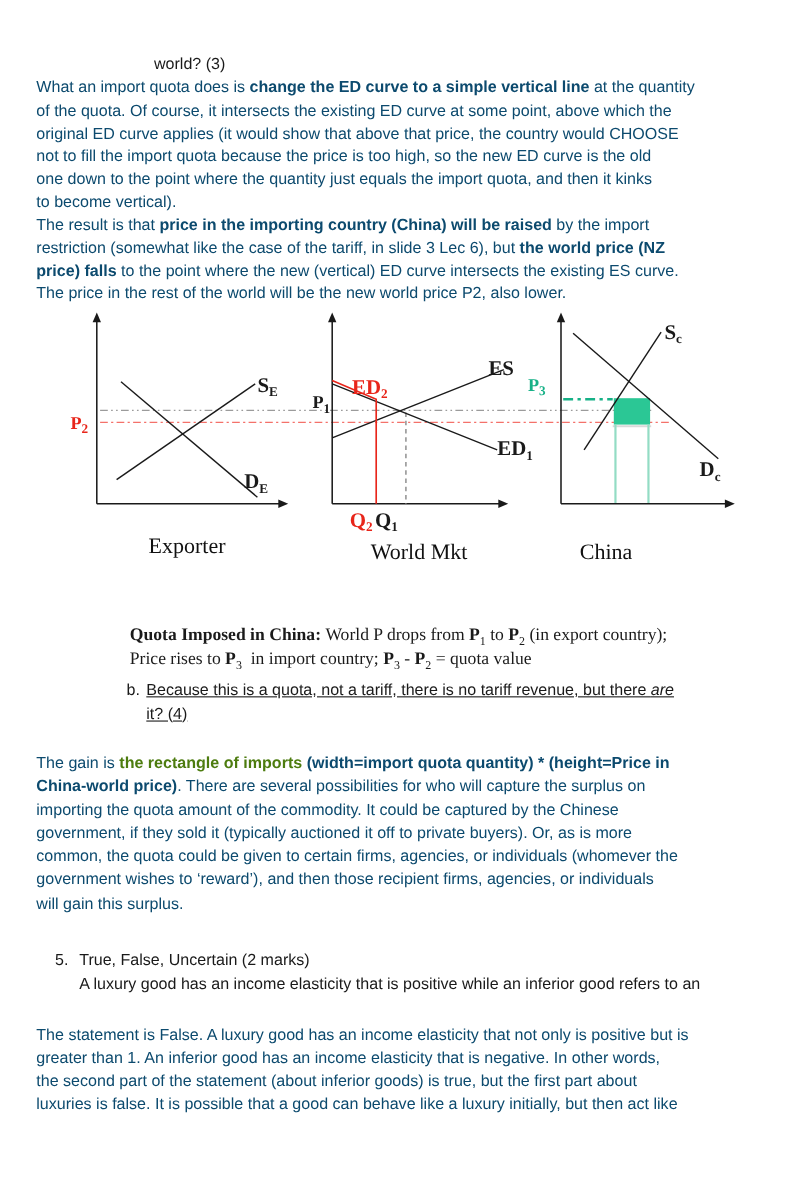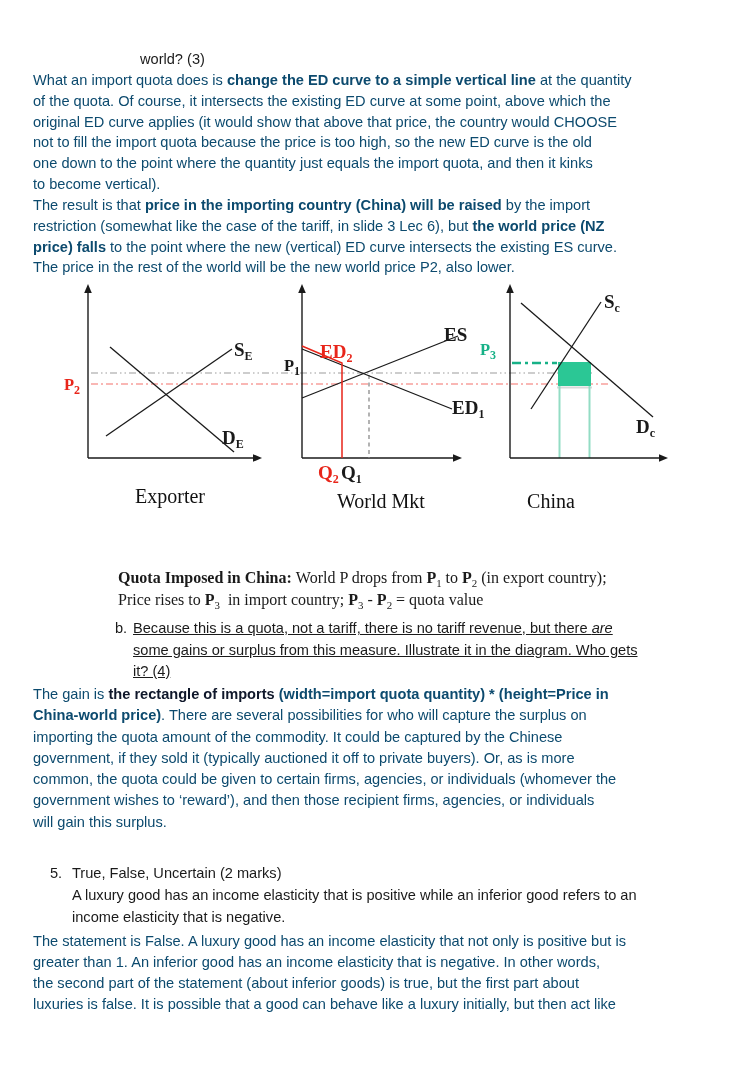"some gains or surplus from" div.tline { html: <div><span>some gains or surplus from this measure. Illustrate it in the diagram. Who gets</span></div> -> none }
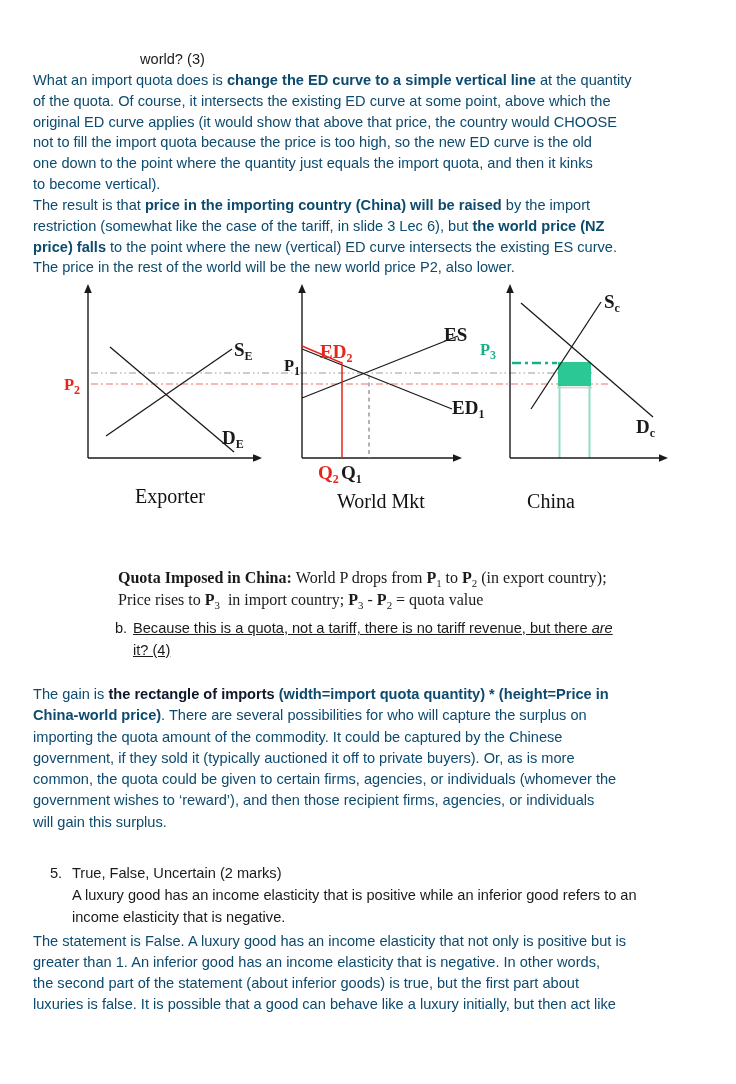"the rectangle of imports" .green { color: #0f172a -> #4d7c0f }
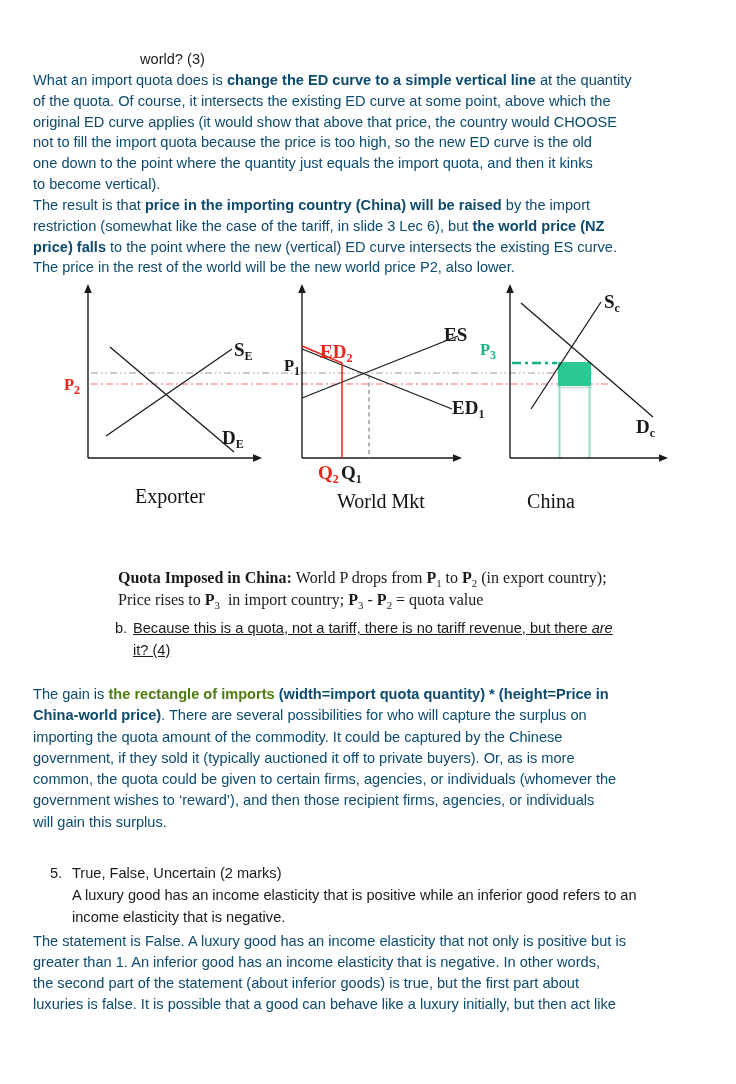"income elasticity that is negative." div.tline { html: <div><span>income elasticity that is negative.</span></div> -> none }
